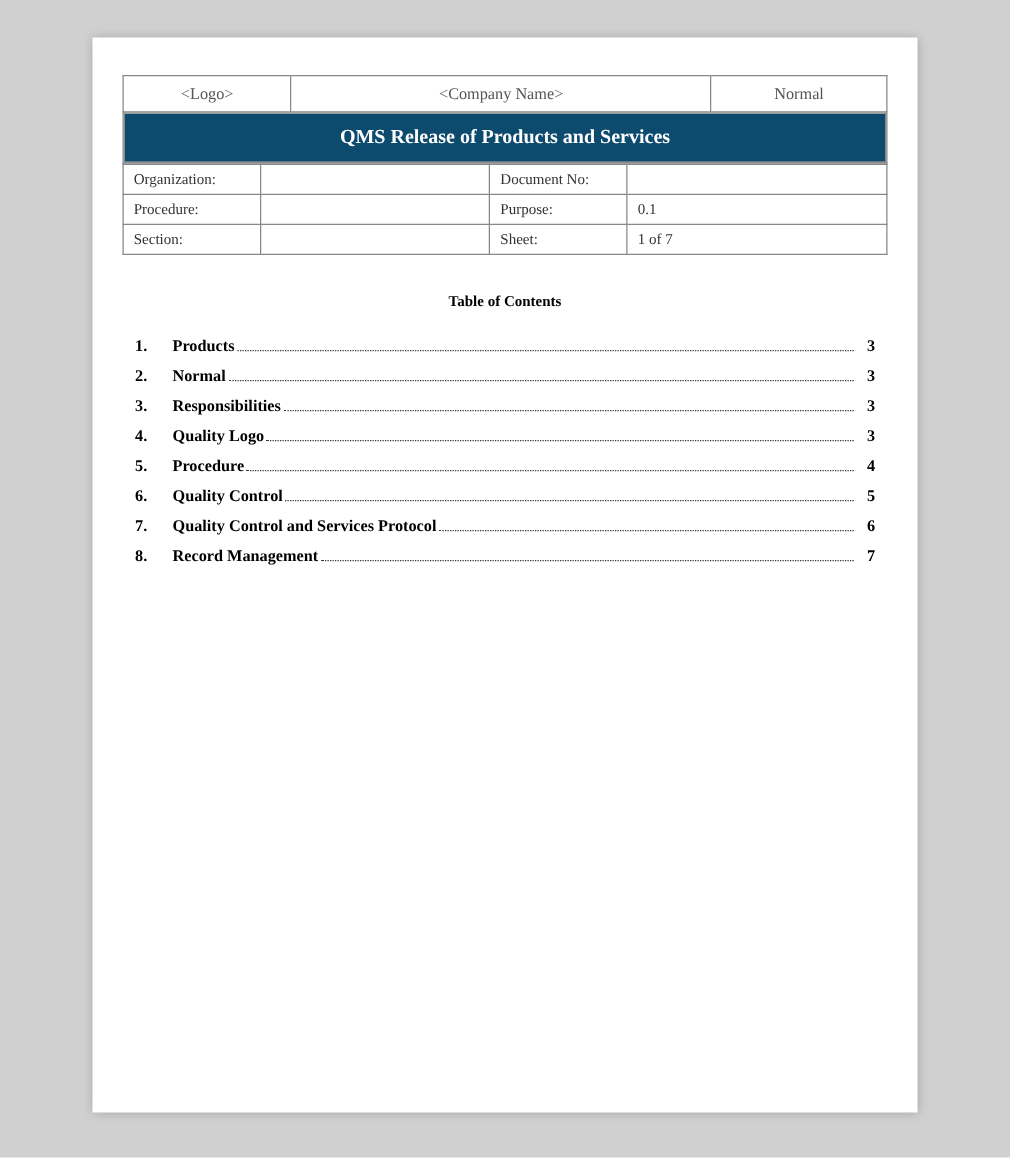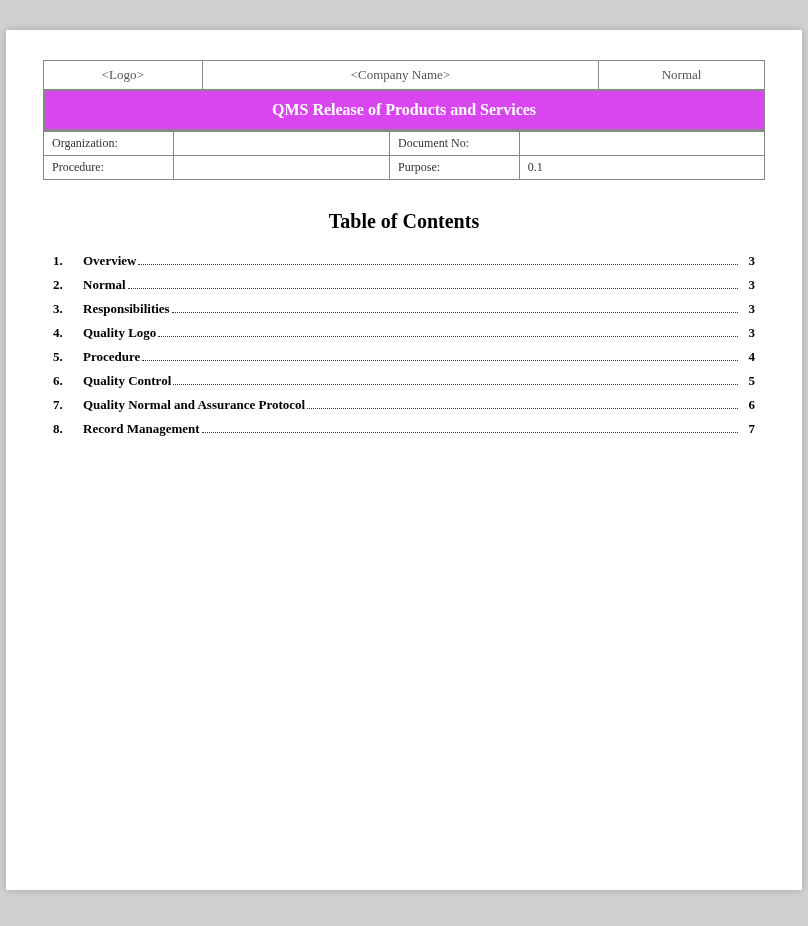"<Logo>" .page { padding: 30px 37px -> 30px 24px; width: 796px -> 660px }
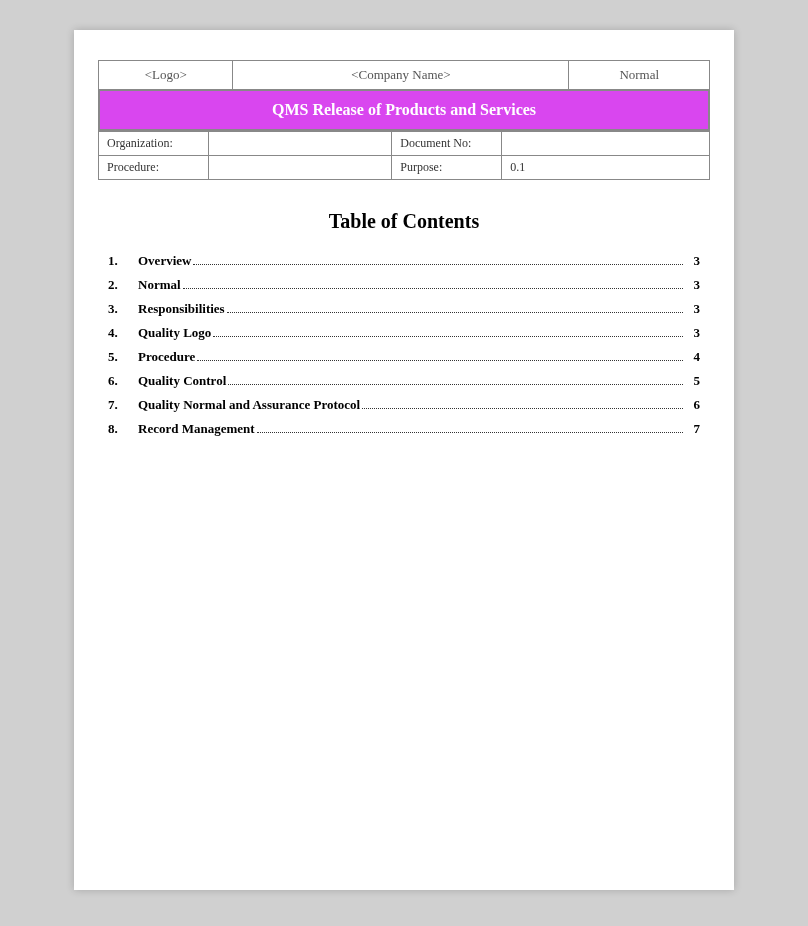"QMS Release of Products and" td.title-bar { background: #d946ef -> #0c4a6e }
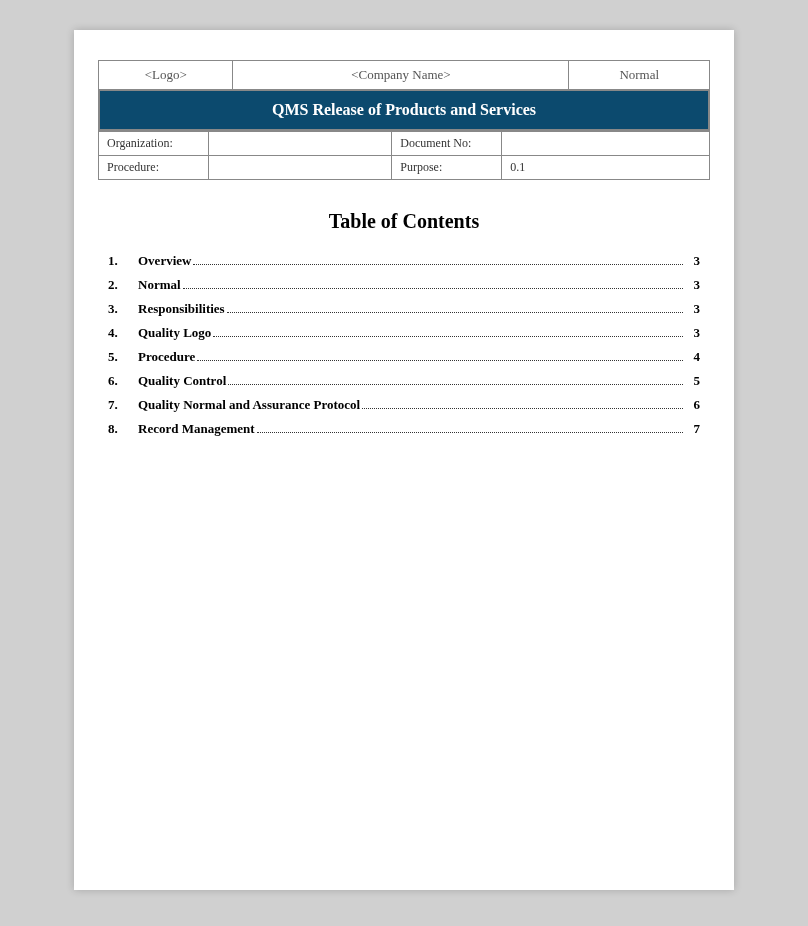"Section:" tr { html: none -> <tr> <td>Section:</td> <td></td> <td>Sheet:</td> <td>1 of 7</td> </tr> }
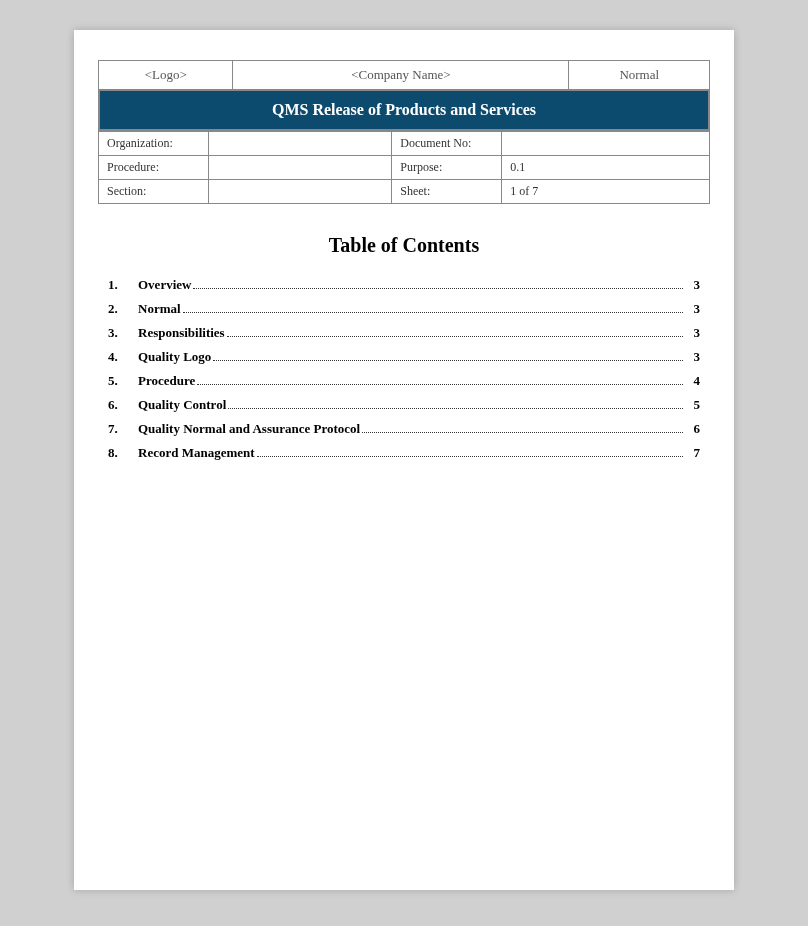"Table of Contents" .toc-title { font-size: 20px -> 12px }
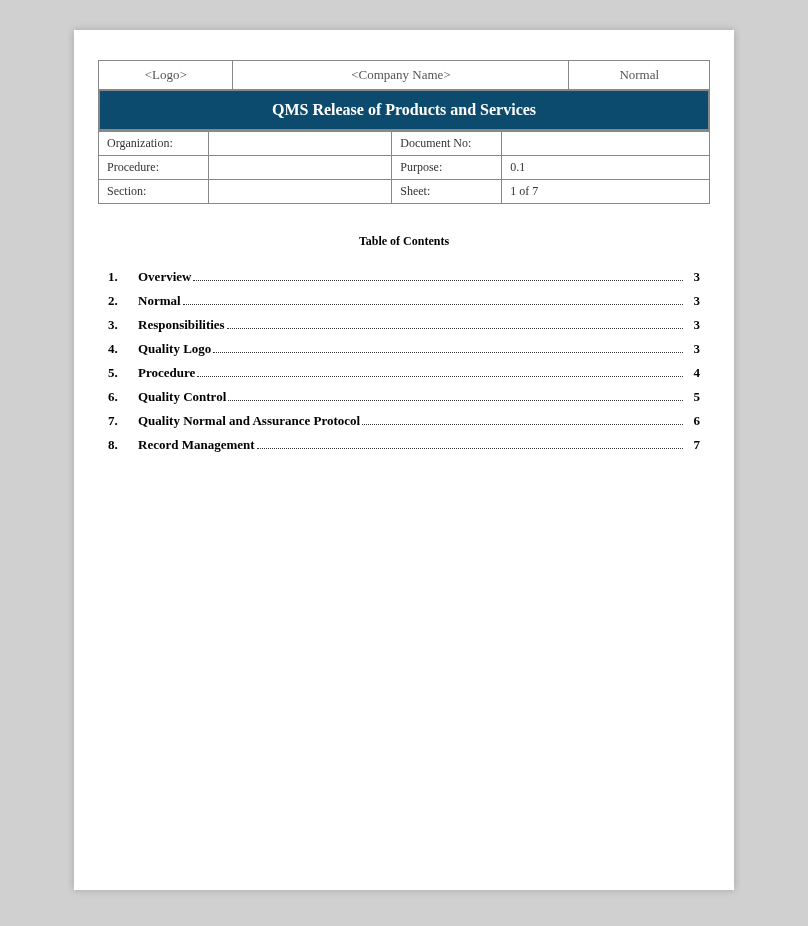"Overview" span.toc-text { text: Overview -> Products }
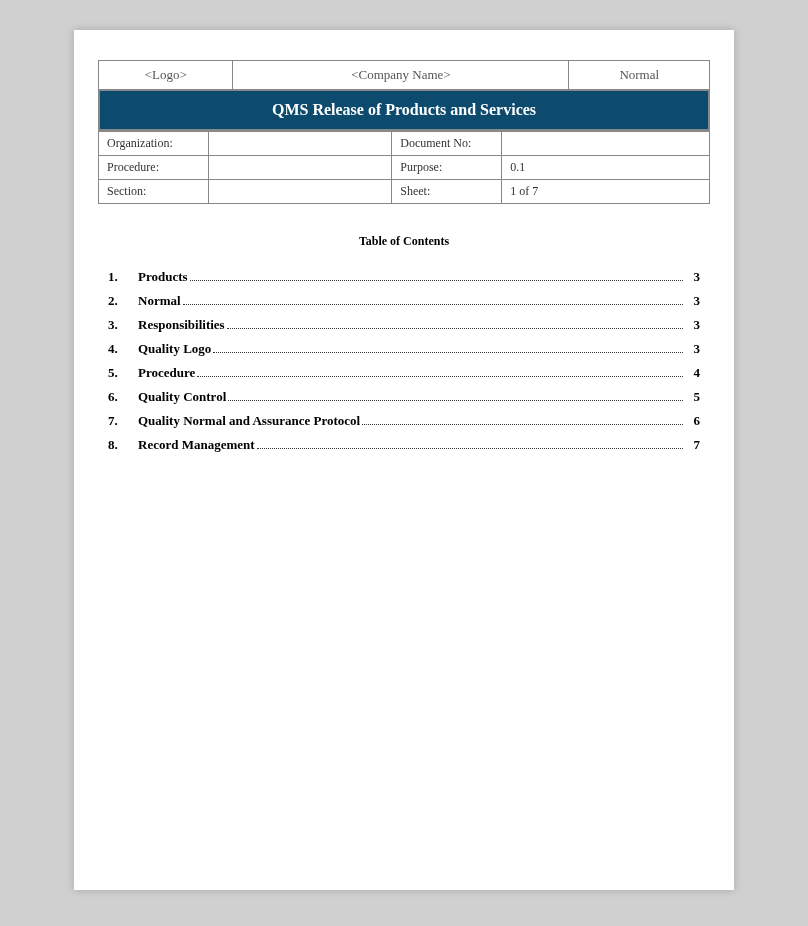"Quality Normal and Assurance Protocol" span.toc-text { text: Normal and Assurance -> Control and Services }
